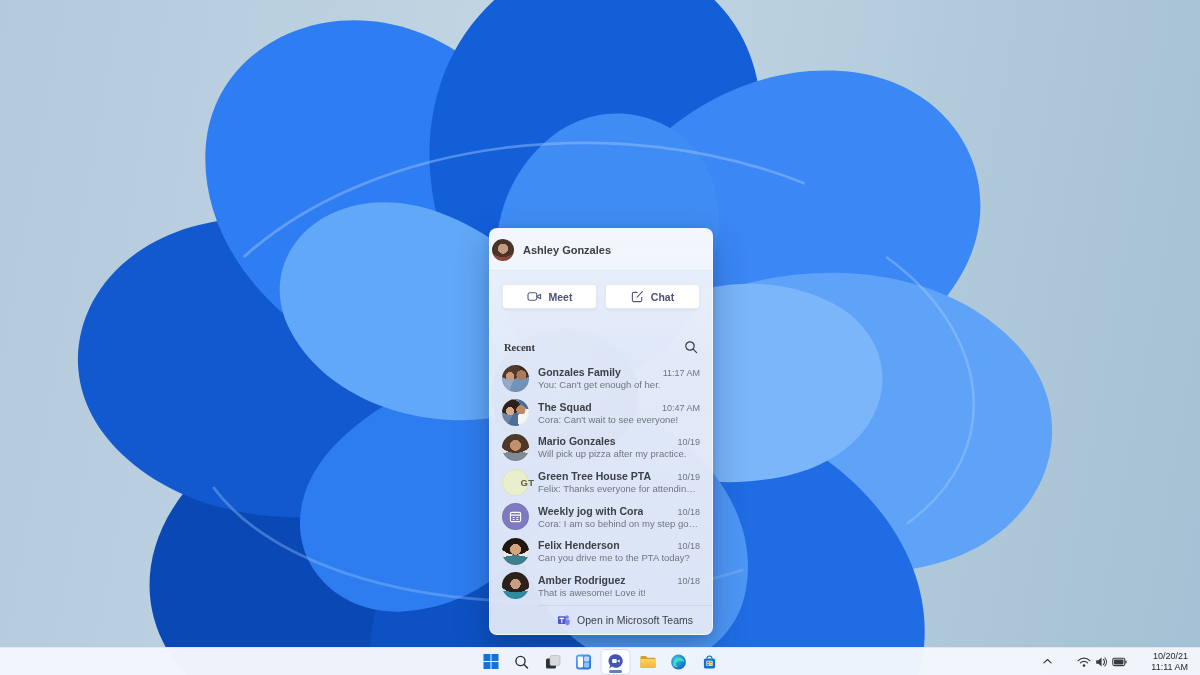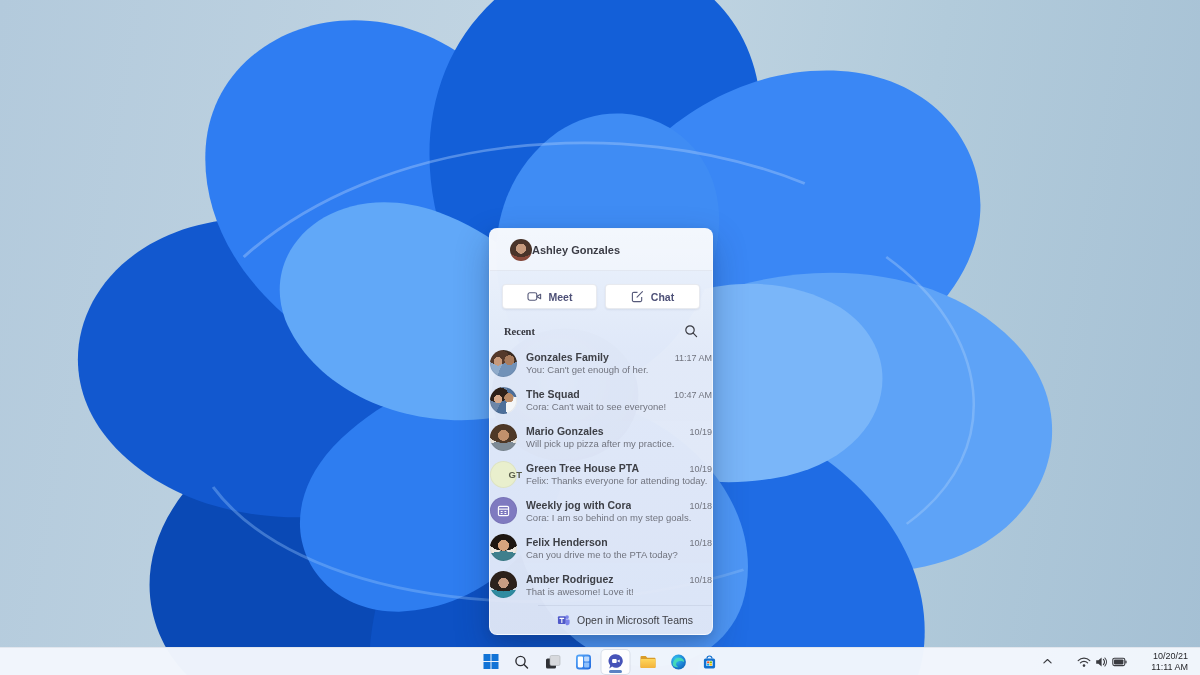"Ashley Gonzales" .fly-header { gap: none -> 9px; padding: 0 20px -> 0 2px }
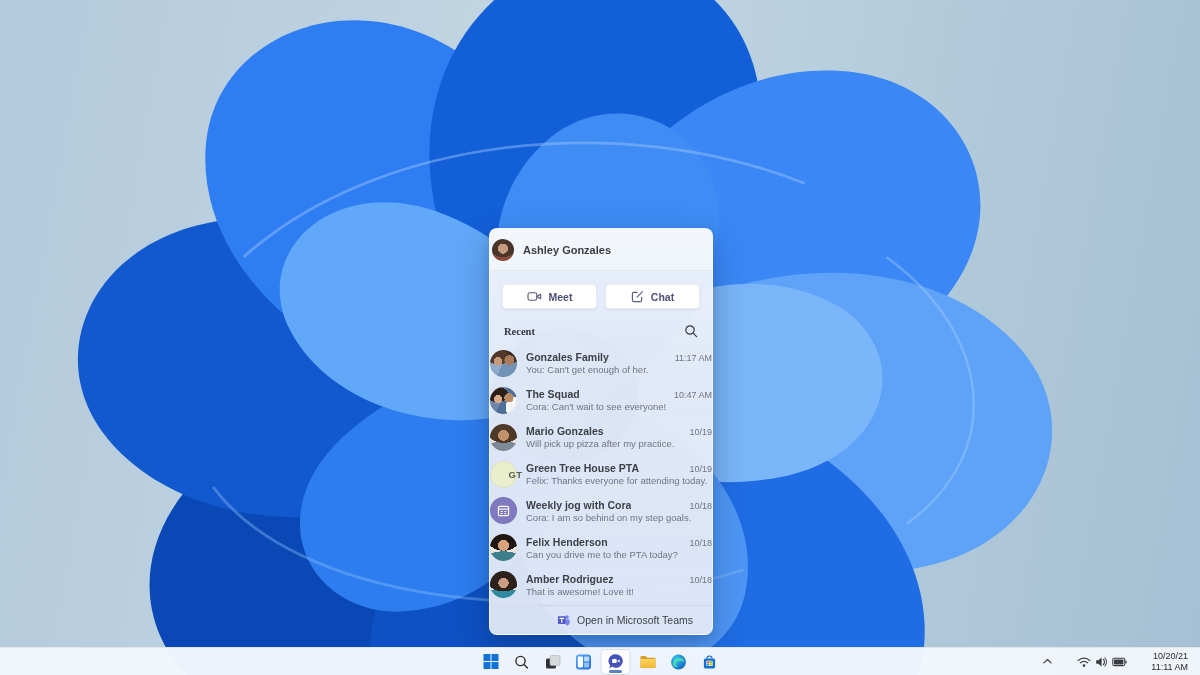"Meet" .fly-buttons { margin: 13px 12px 0 -> 13px 12px 16px }
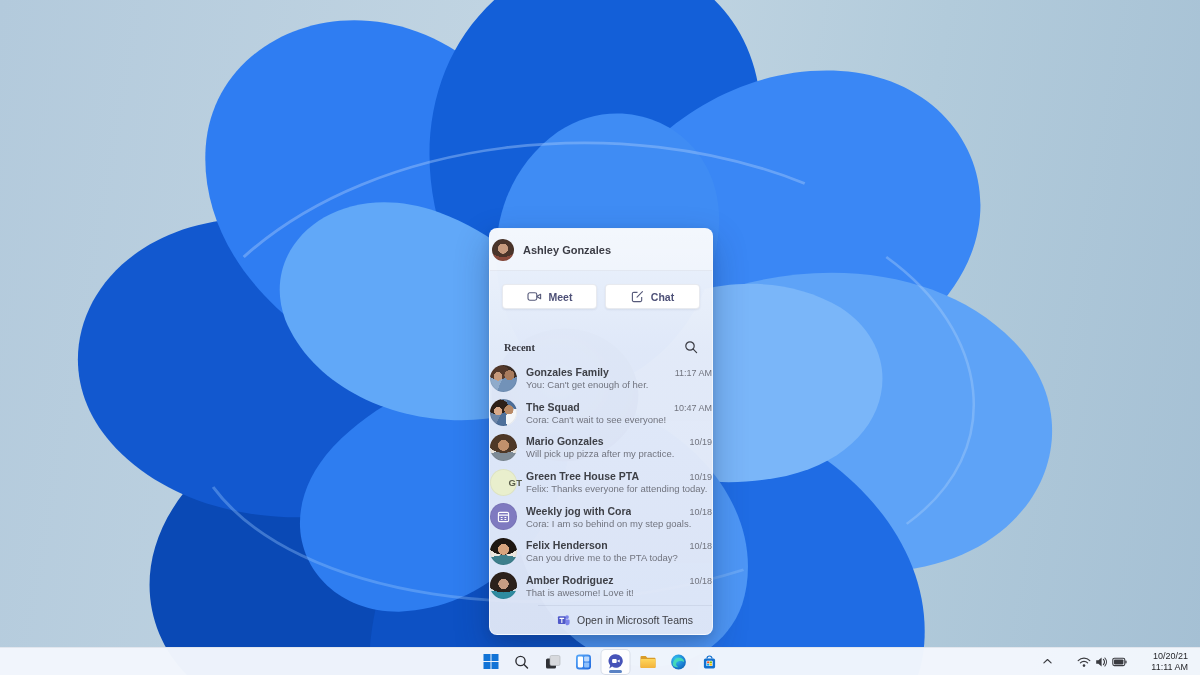"Gonzales Family" .conv-row { padding: 0 0 -> 0 12px }
